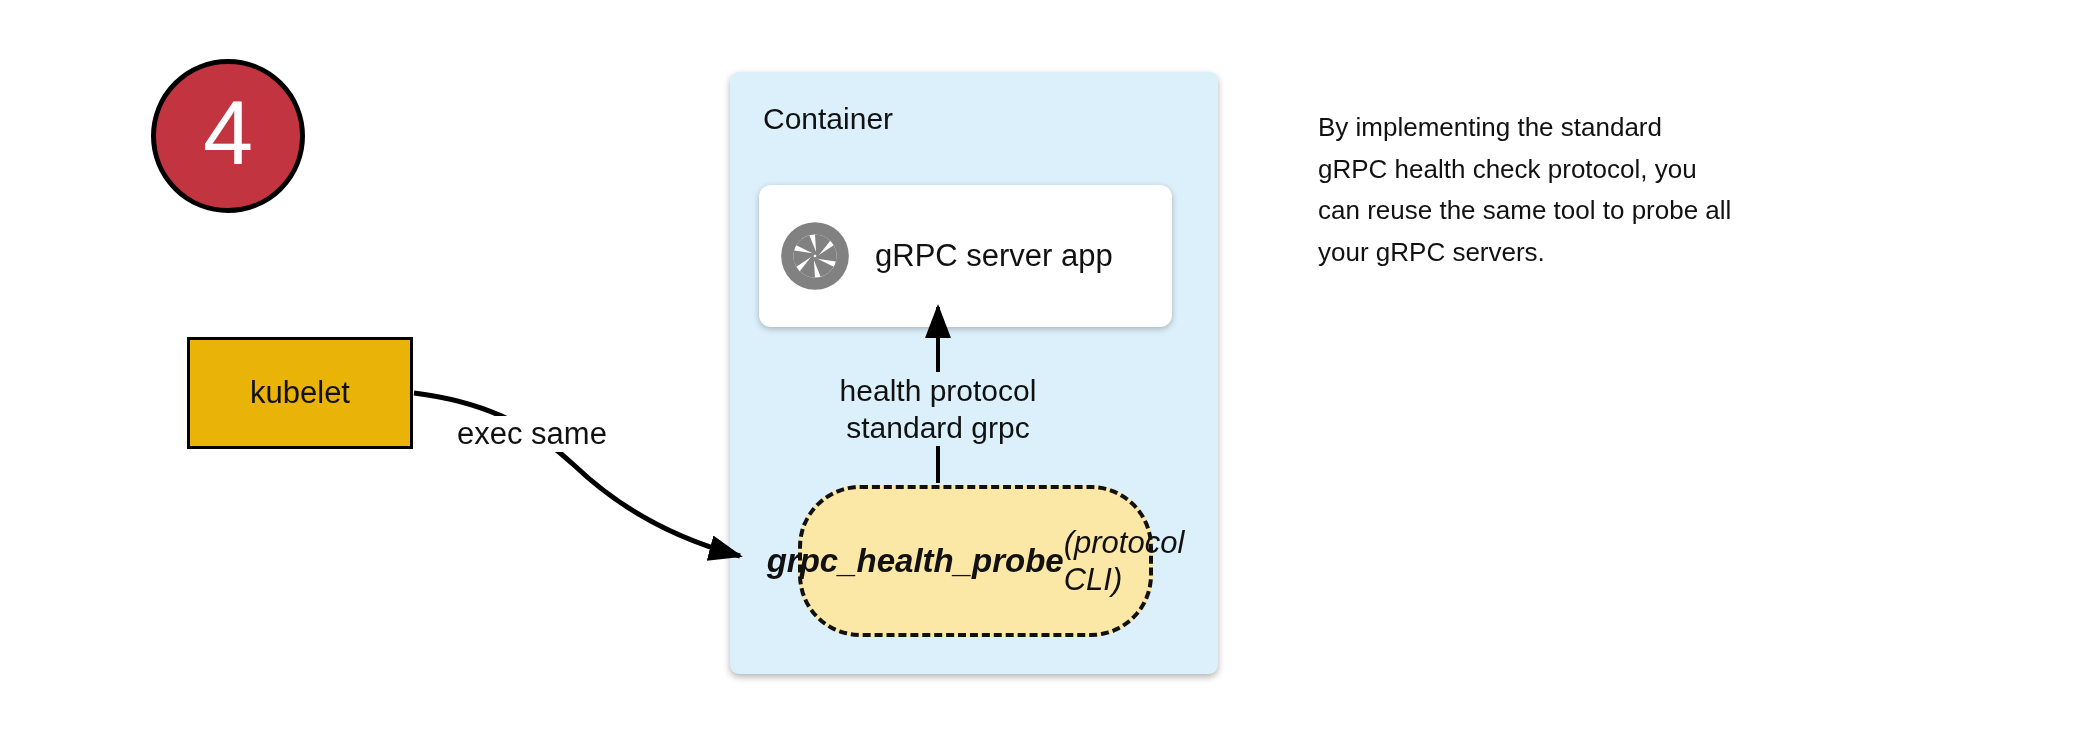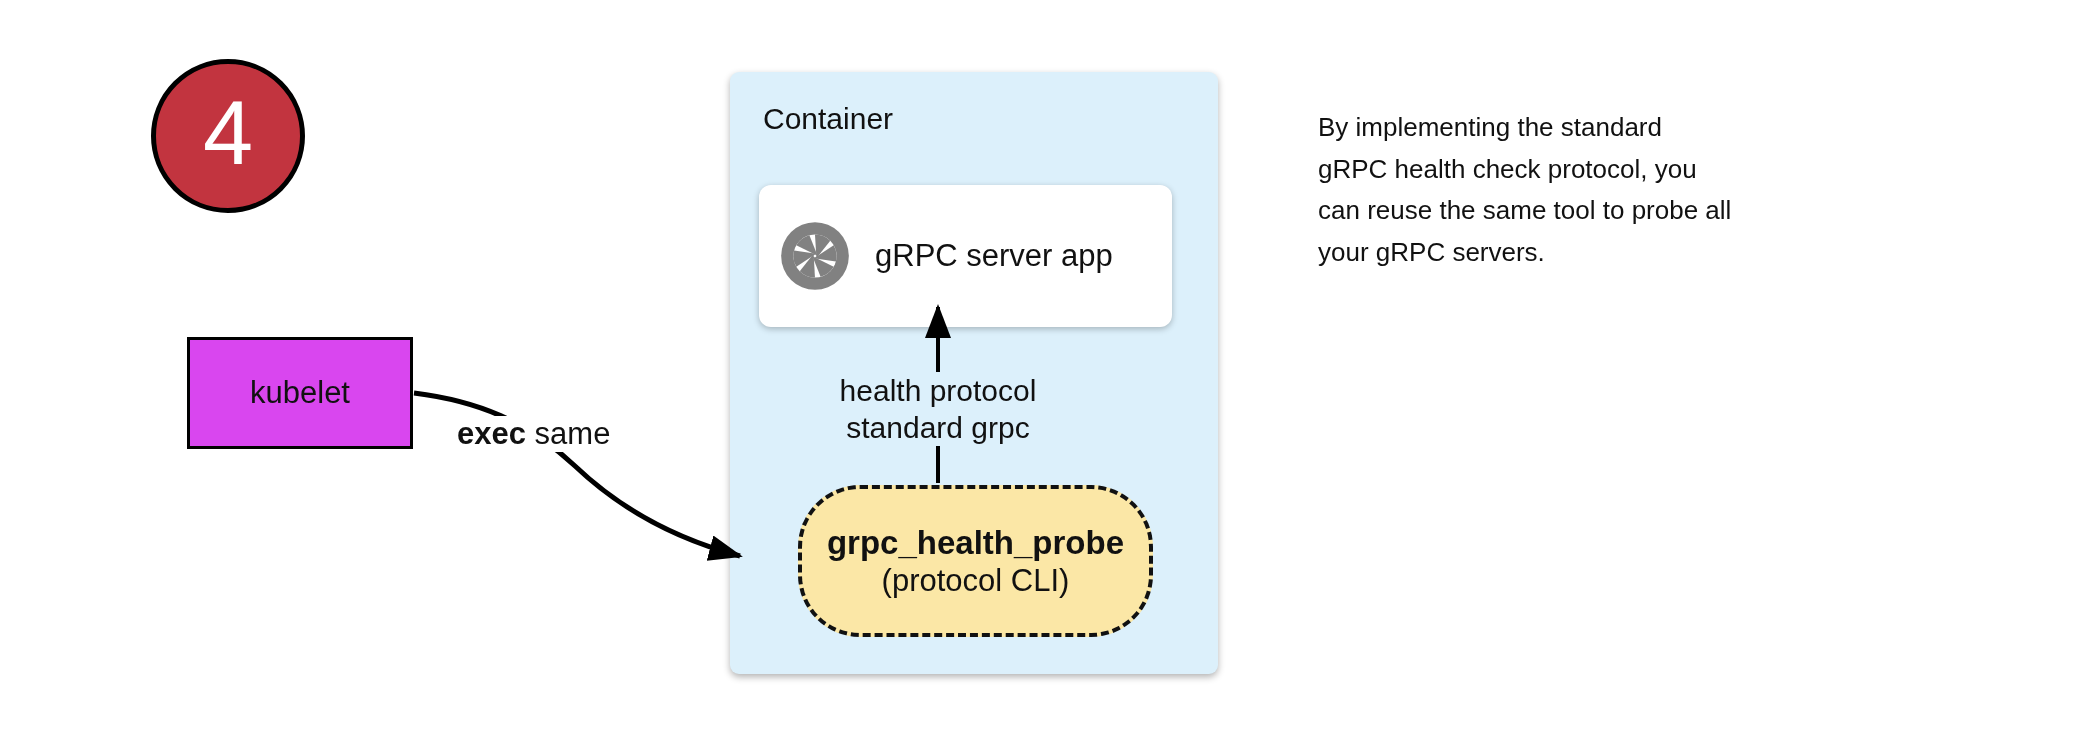"kubelet" .kubelet { background: #d946ef -> #eab308 }
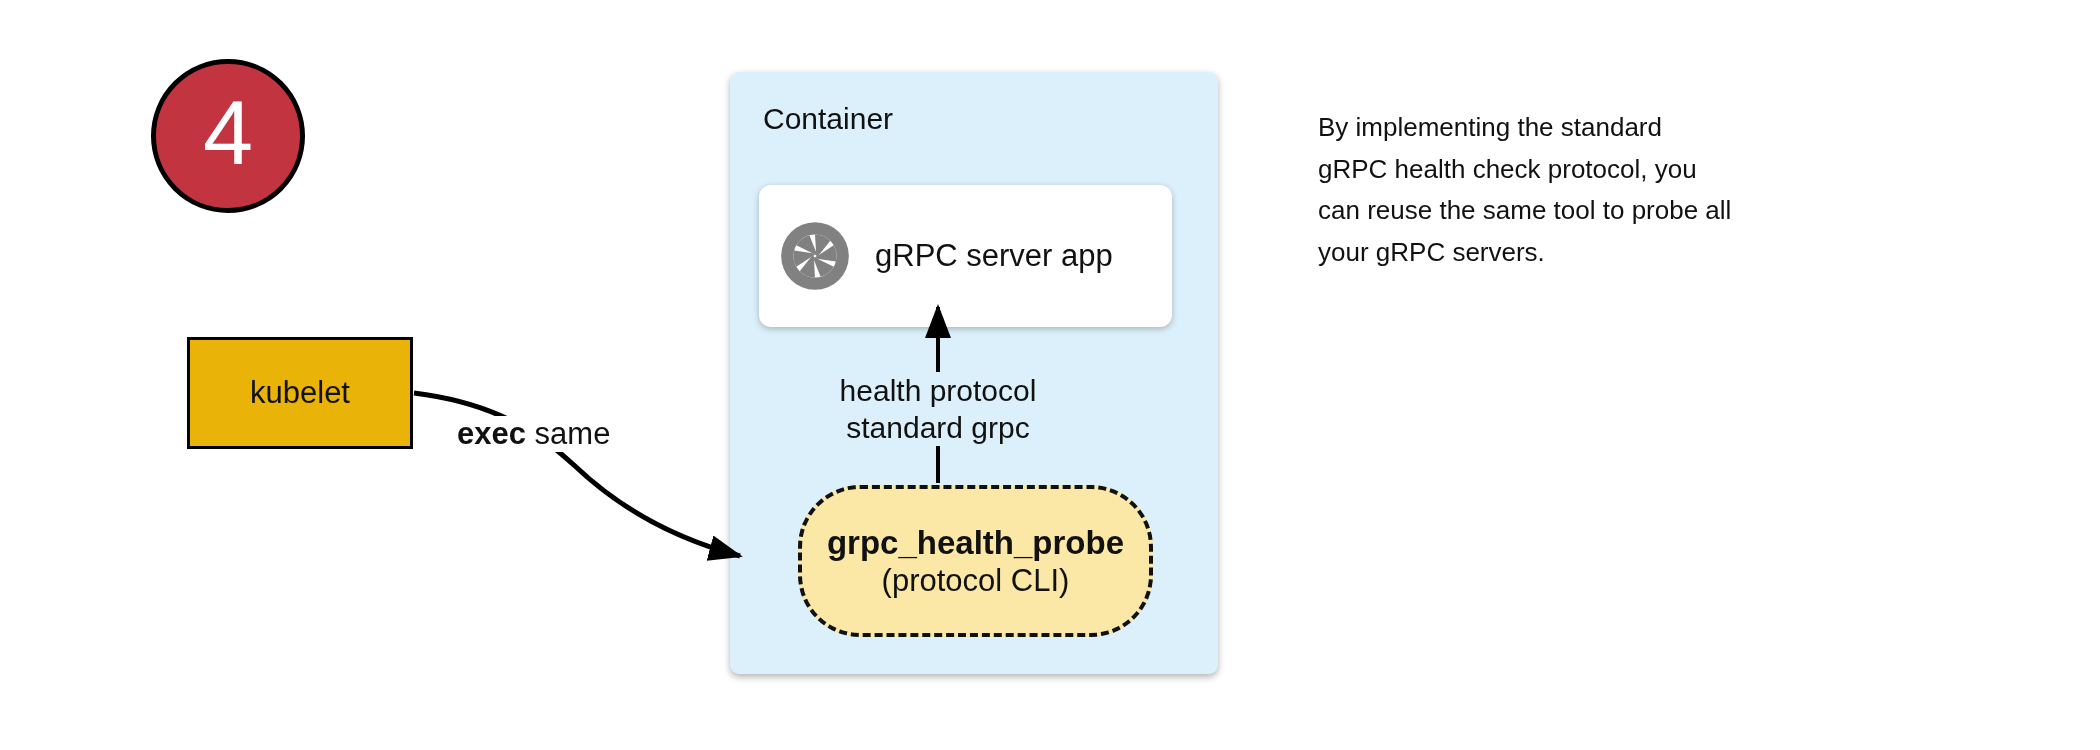"exec" .exec-label .b { font-weight: bold -> normal }
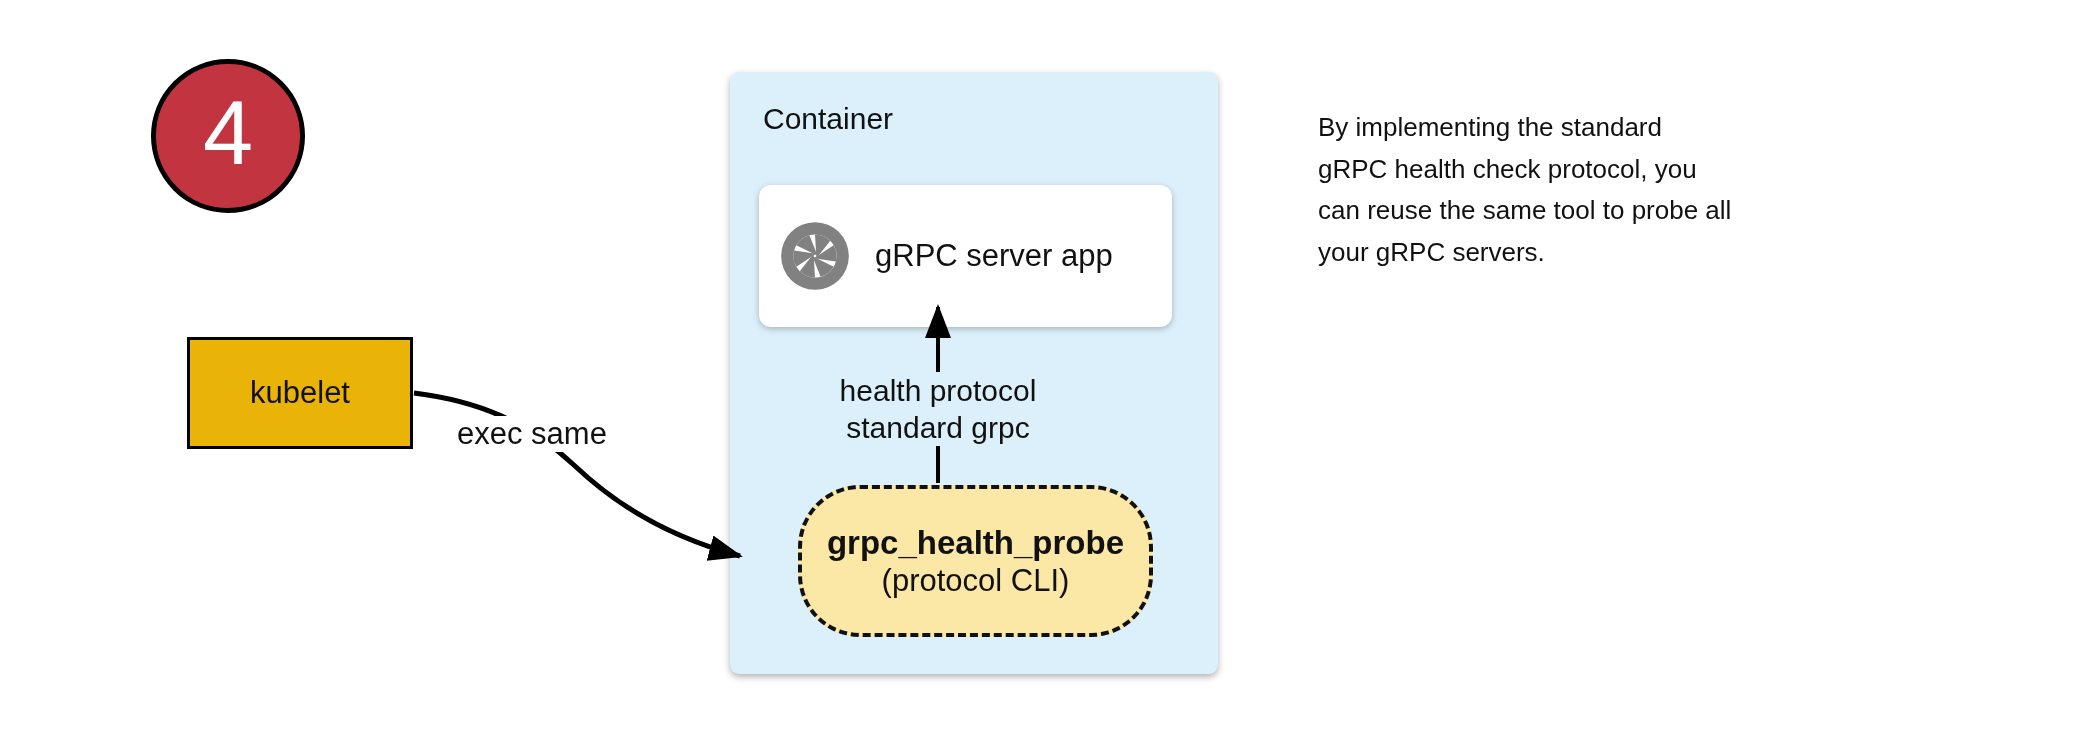"grpc_health_probe" .probe-box { flex-direction: column -> row; font-style: none -> italic }
